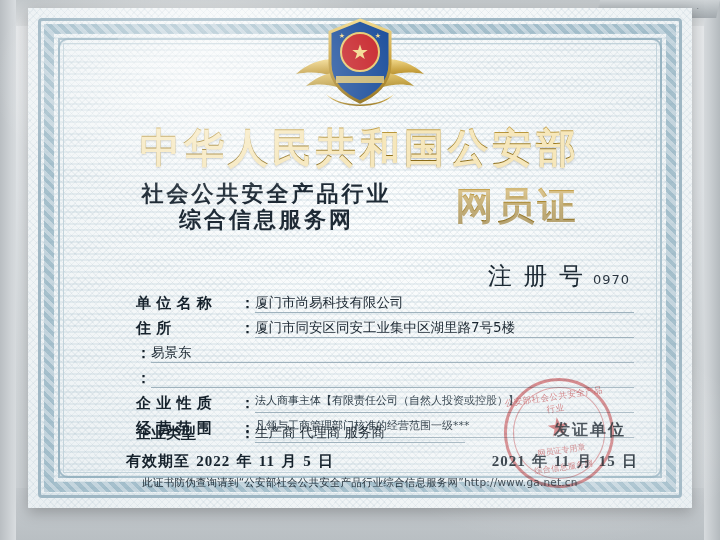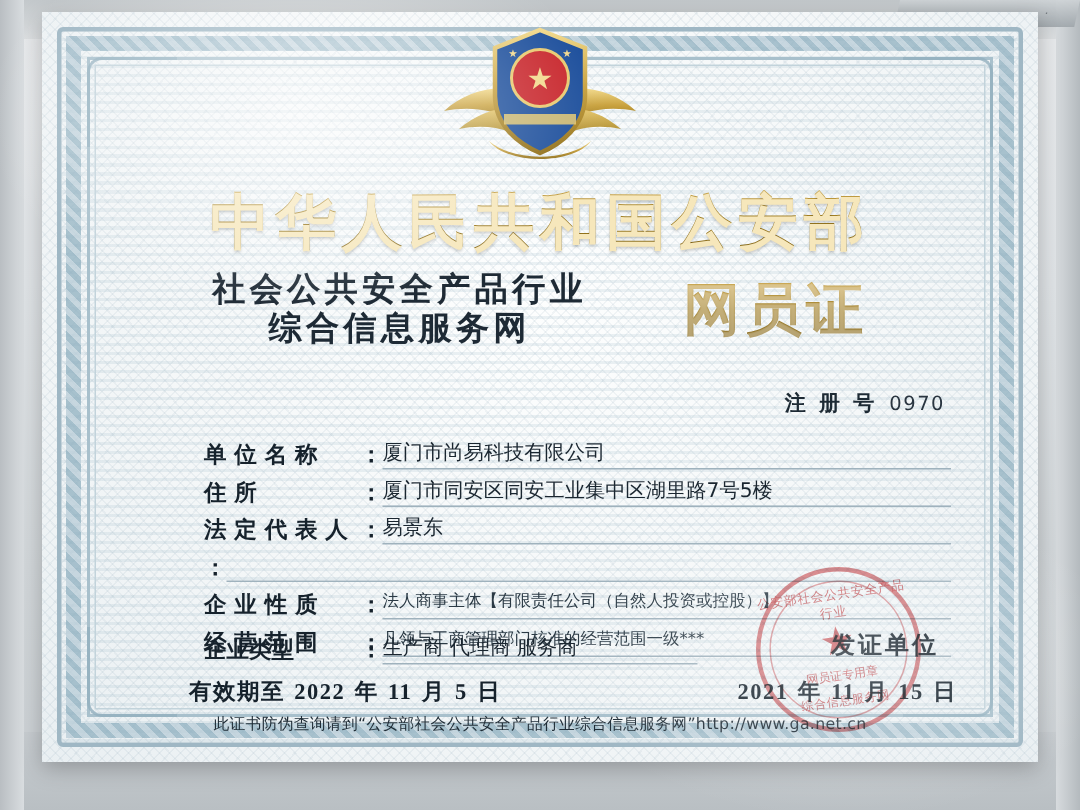"注 册 号" .reg-label { font-size: 14px -> 24px; font-weight: bold -> normal }
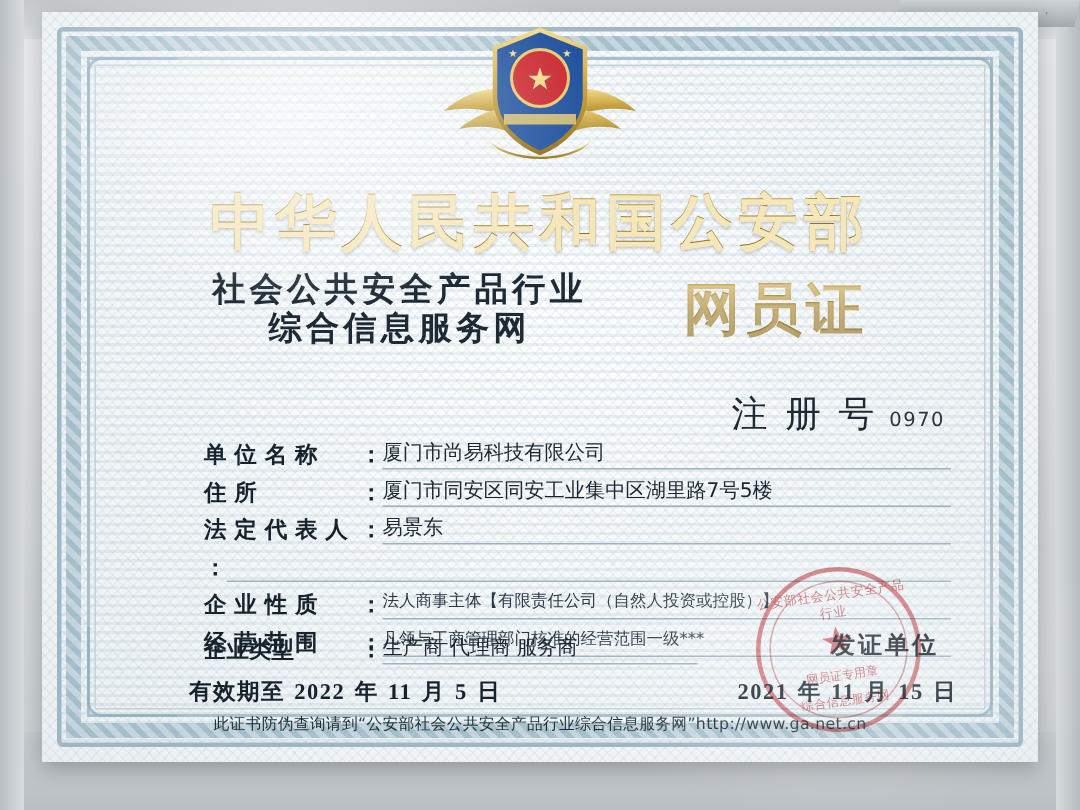"法 定 代 表 人" span.flabel { html: <span>法 定 代 表 人</span> -> none }
